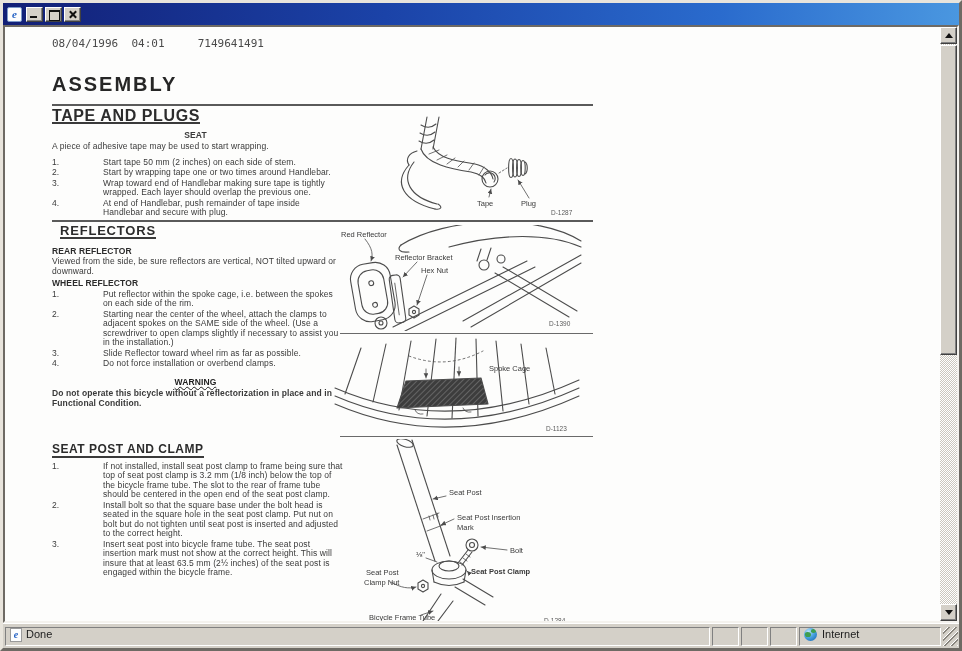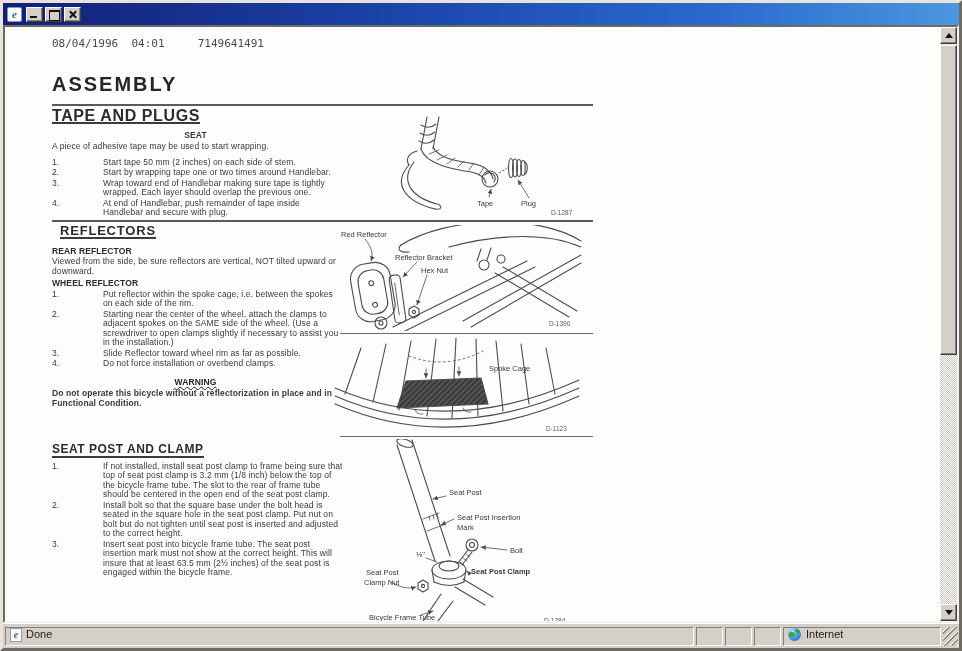"Internet" .pane-zone { width: 158px -> 142px }
